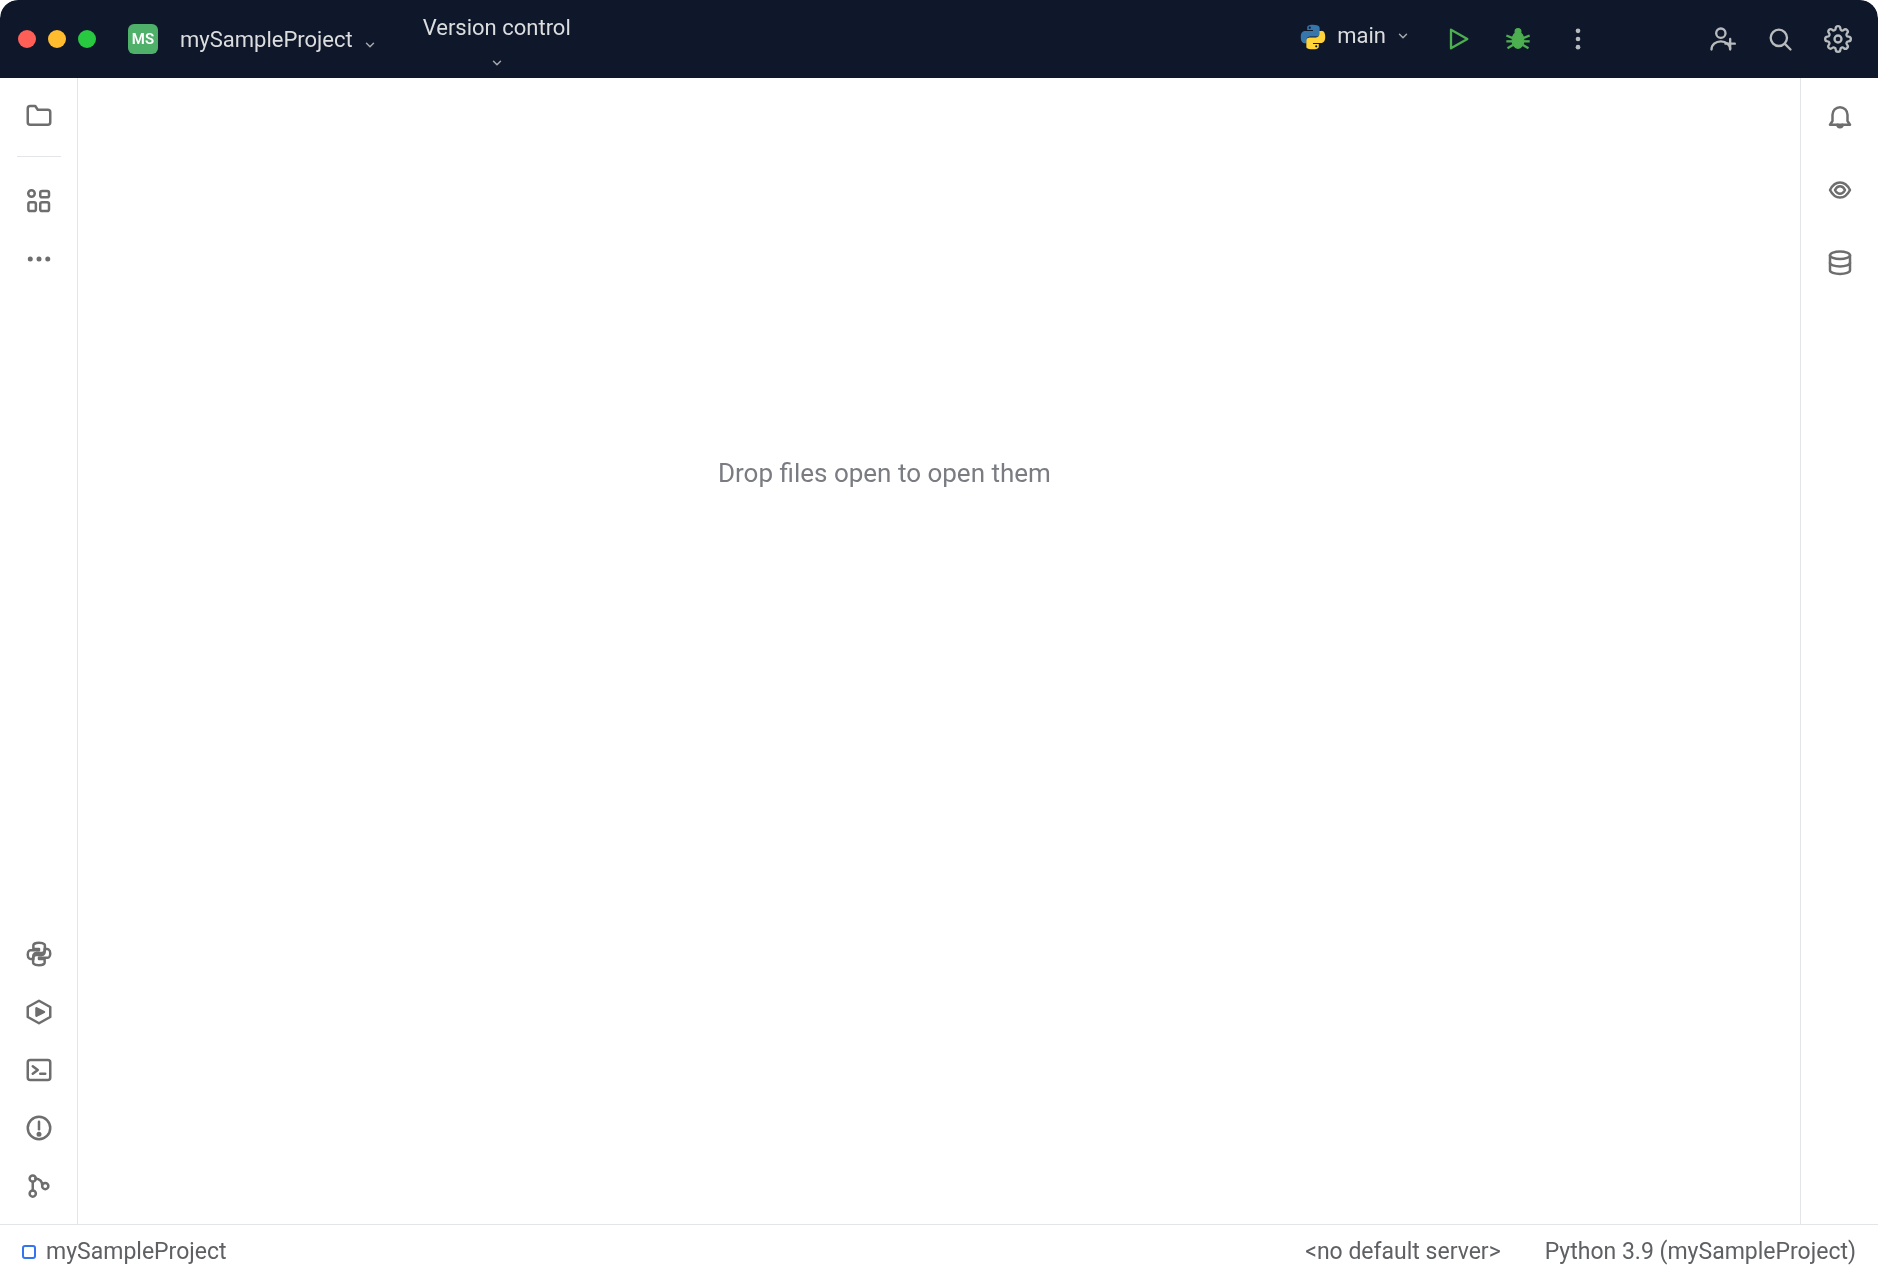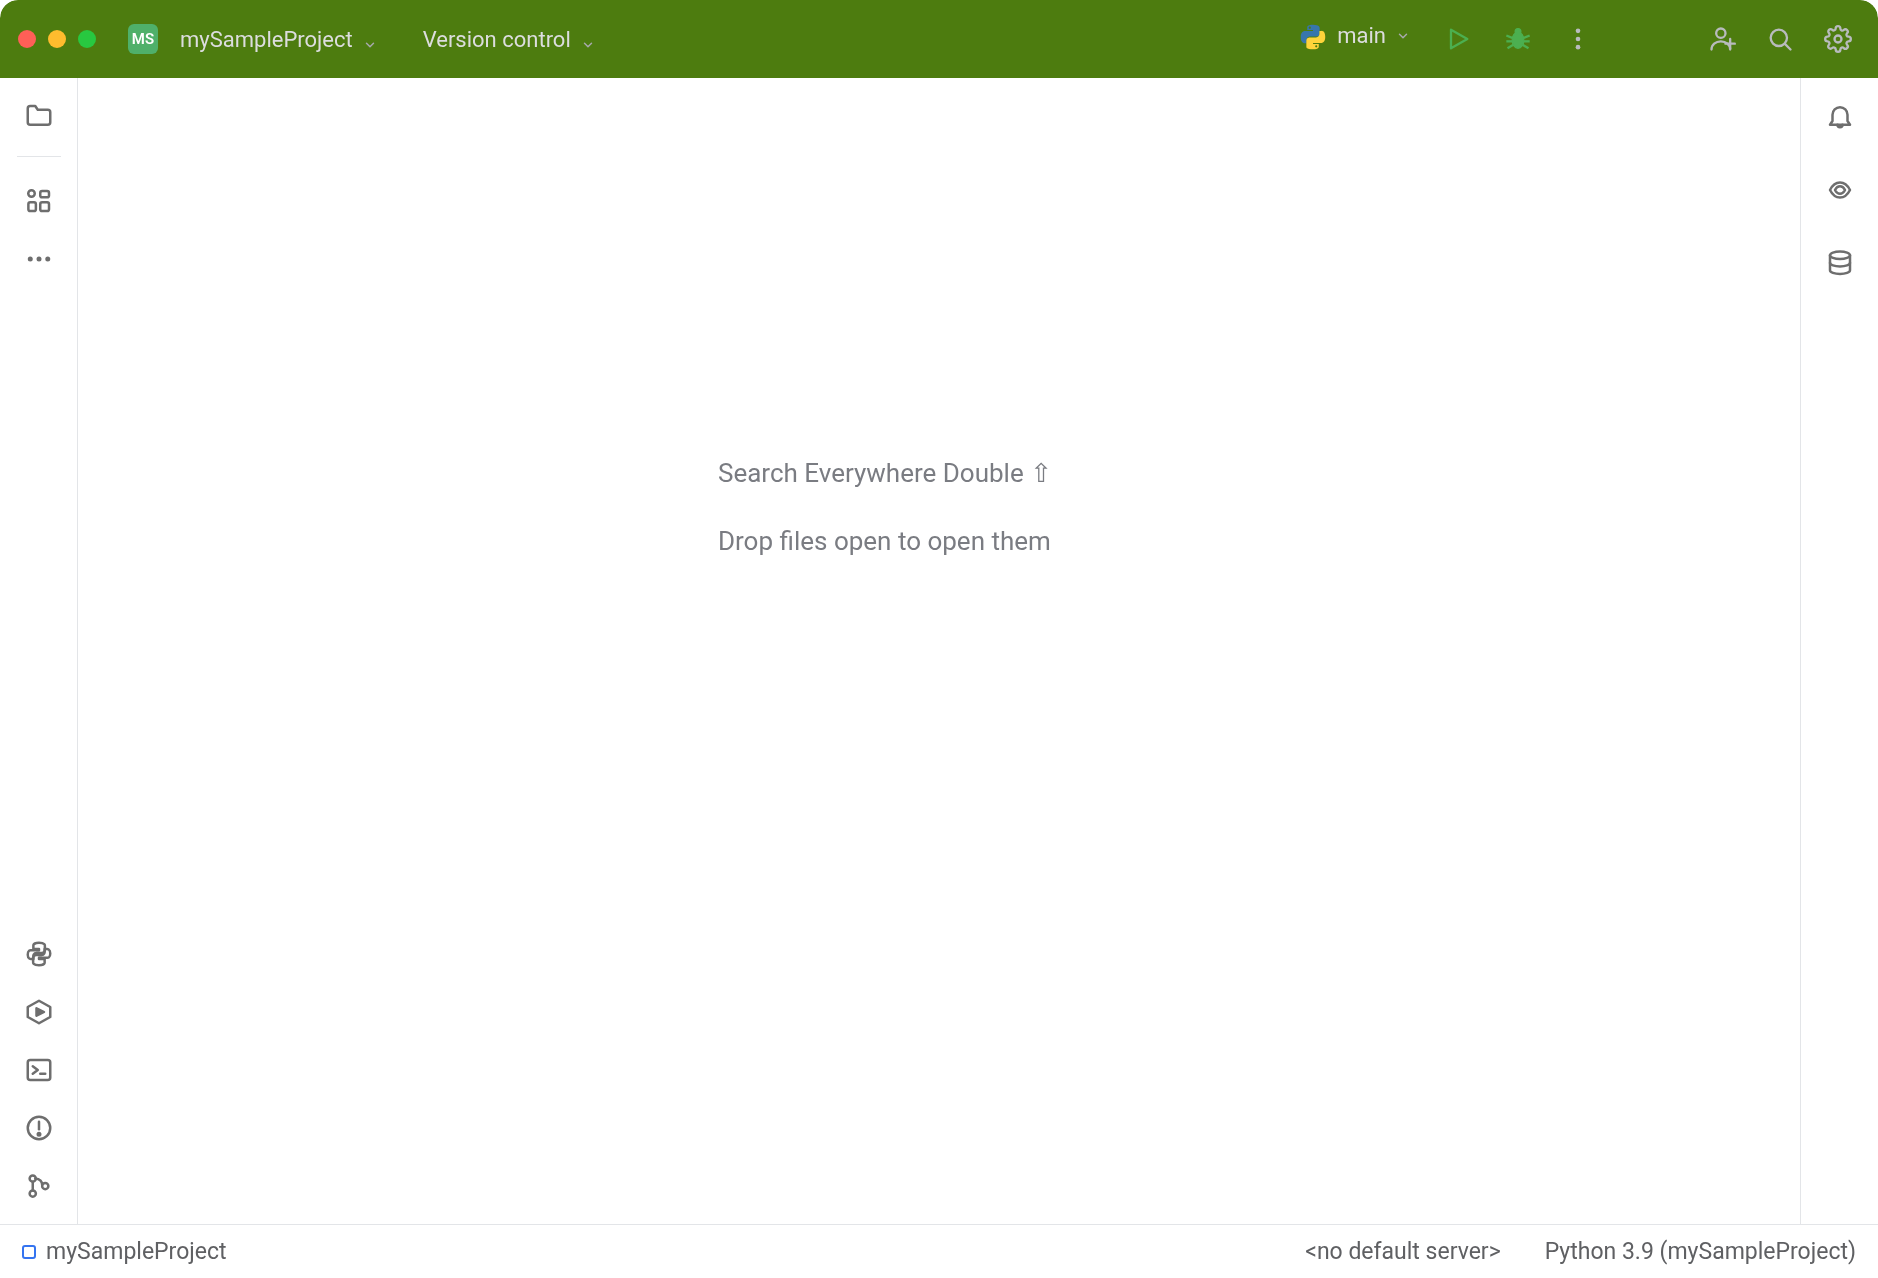"MS" .titlebar { background: #4d7c0f -> #0f172a }
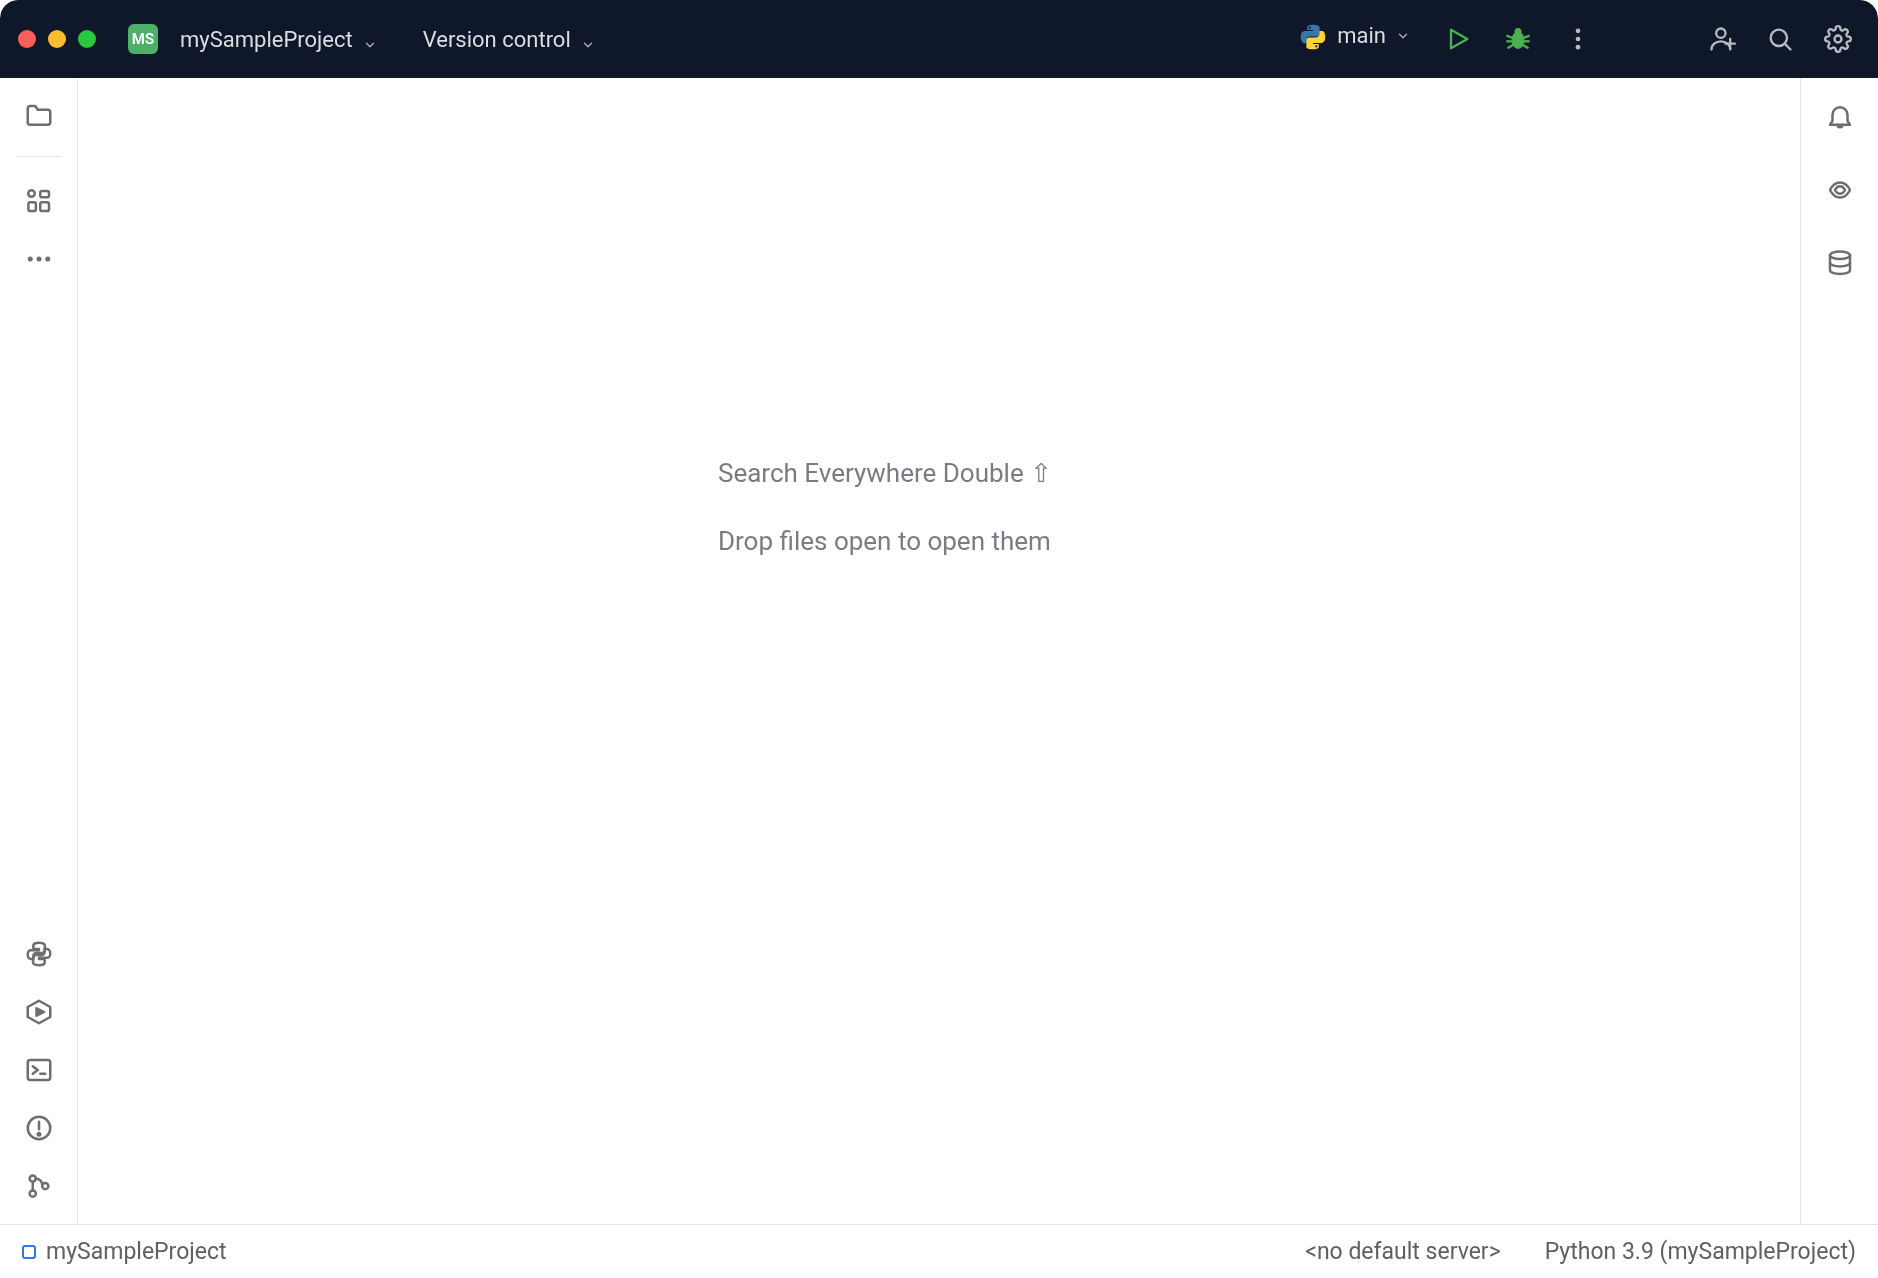"Version control" div.dropdown { flex-direction: none -> column }
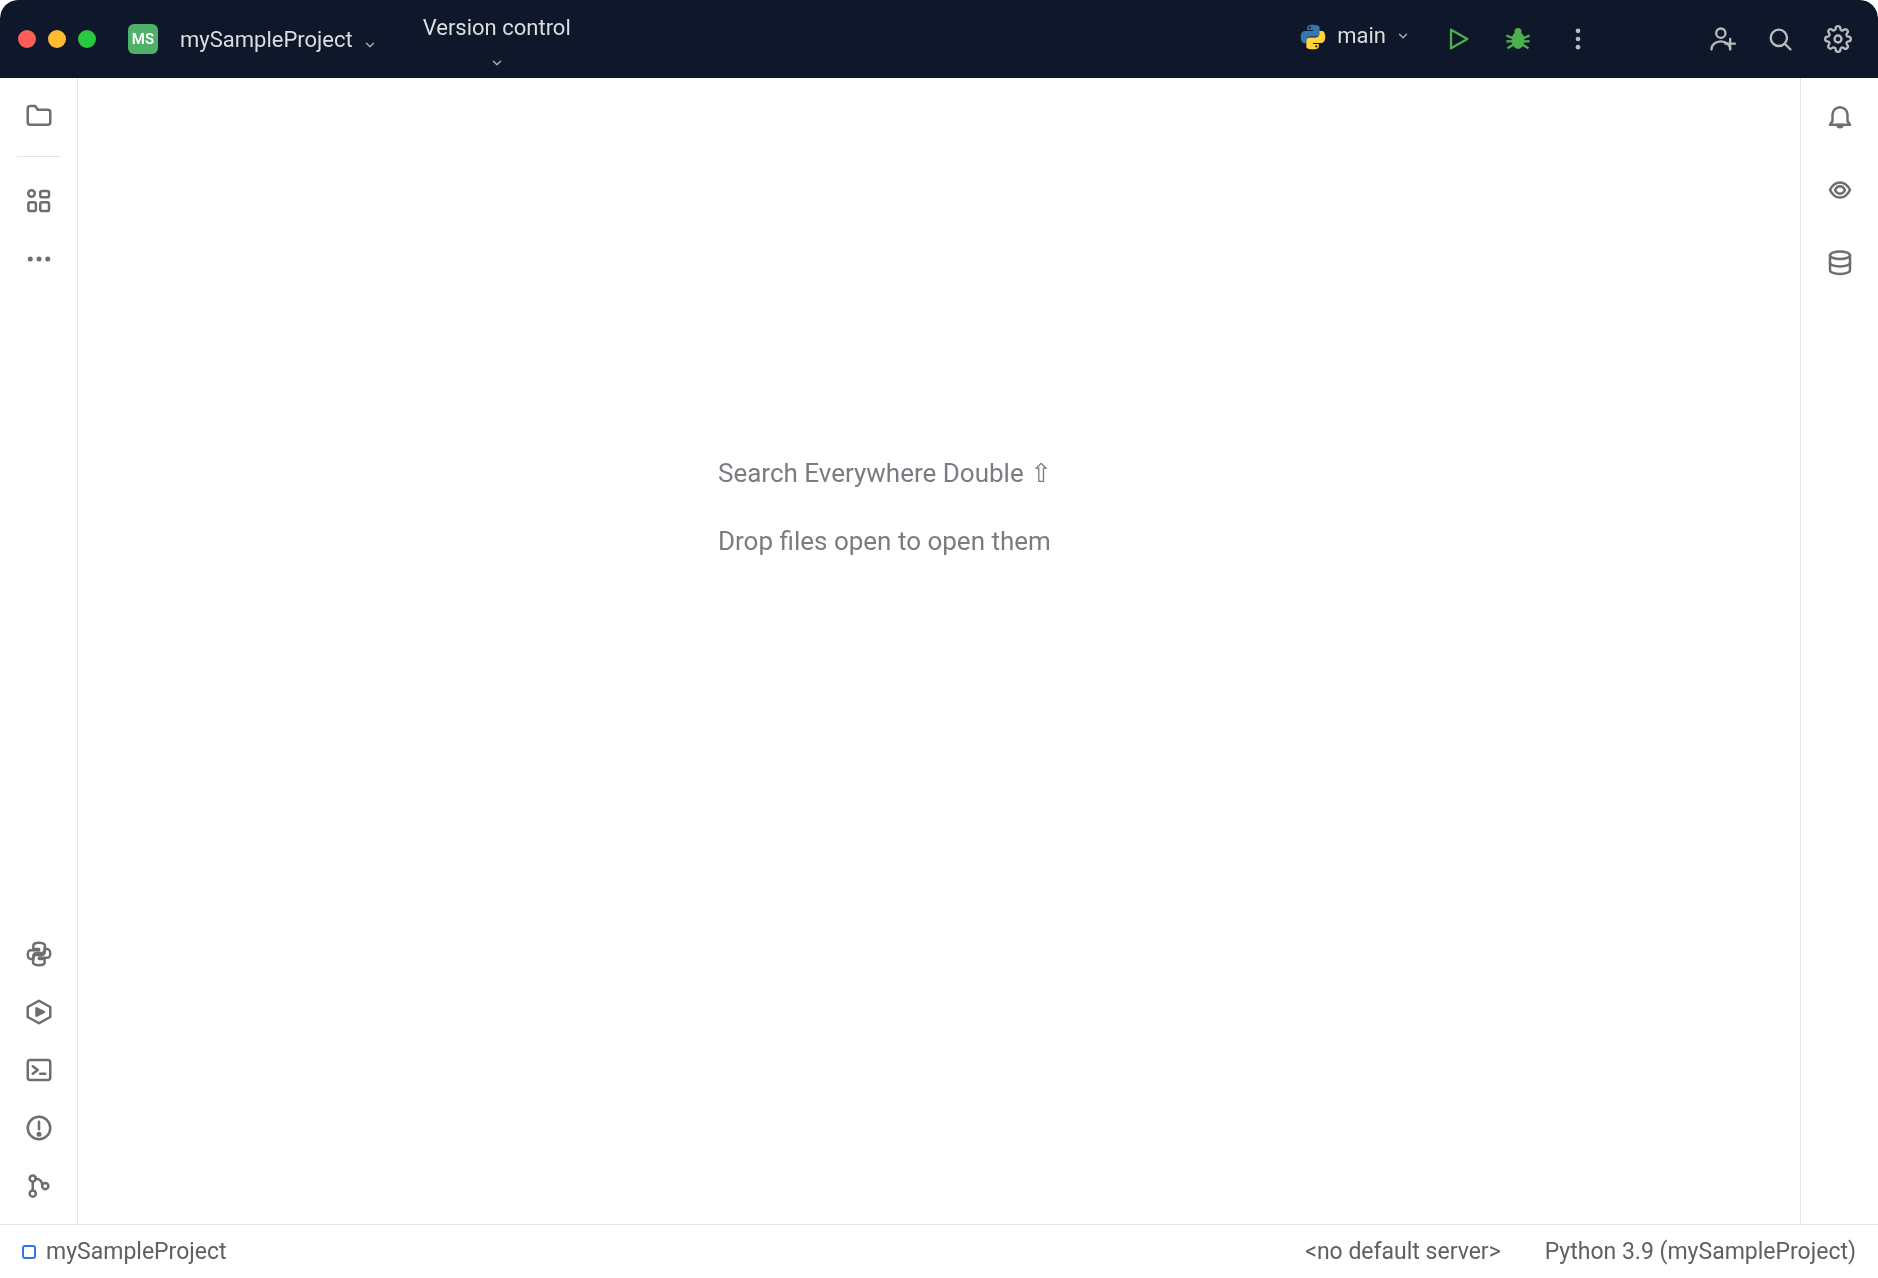"Search Everywhere Double ⇧" div.hint { html: <div>Search Everywhere Double ⇧</div> -> none }
